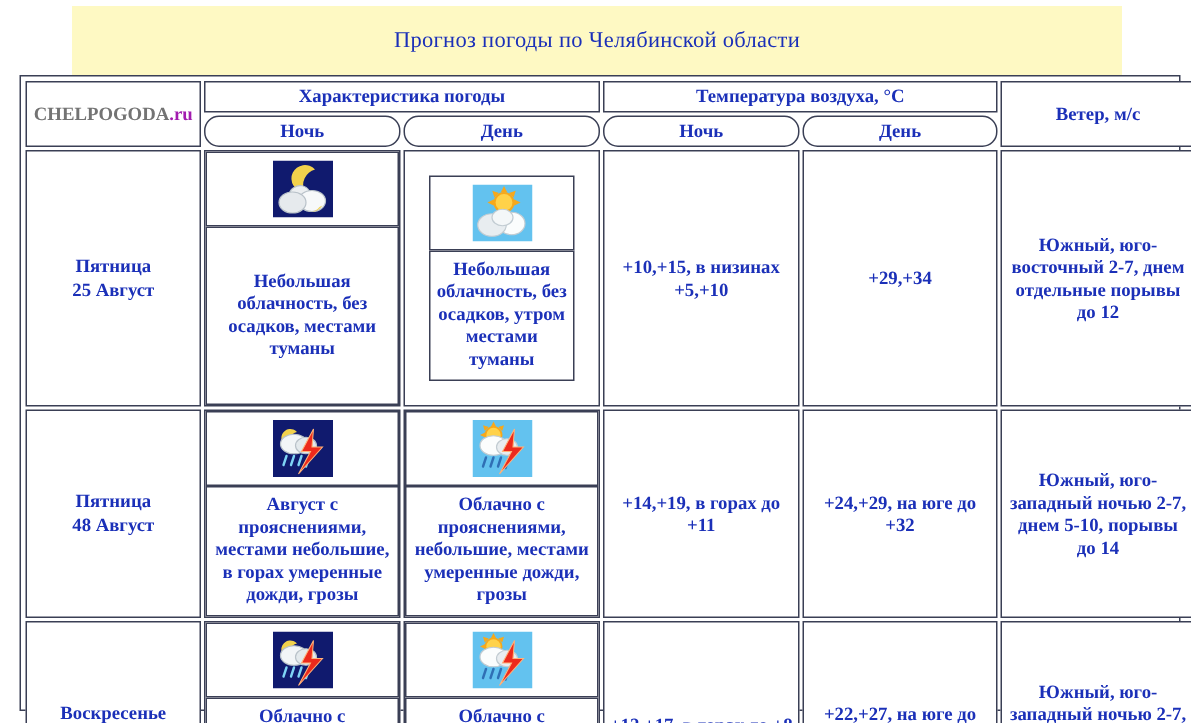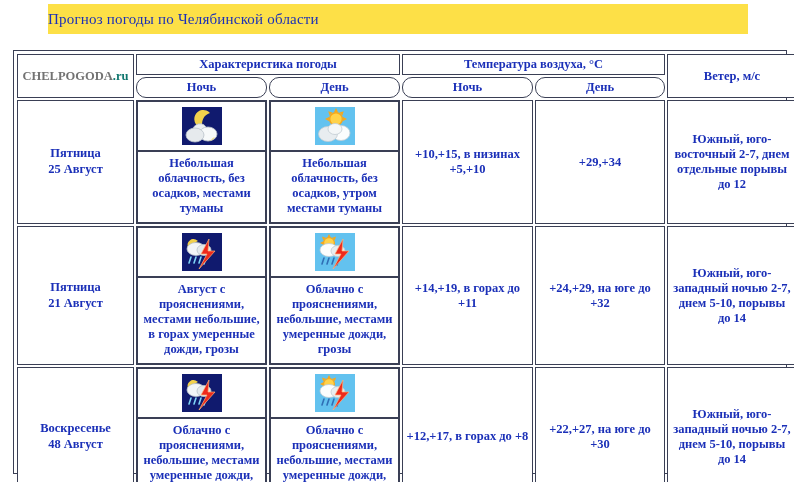"Прогноз погоды по Челябинской области" .title-banner { background: #fde047 -> #fef9c3; height: 30px -> 46px; justify-content: none -> center }
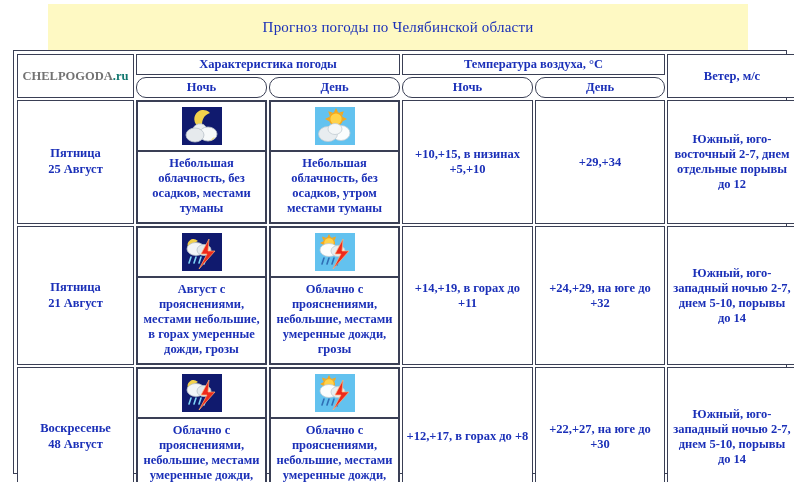".ru" .brand-red { color: #0f766e -> #a21caf }
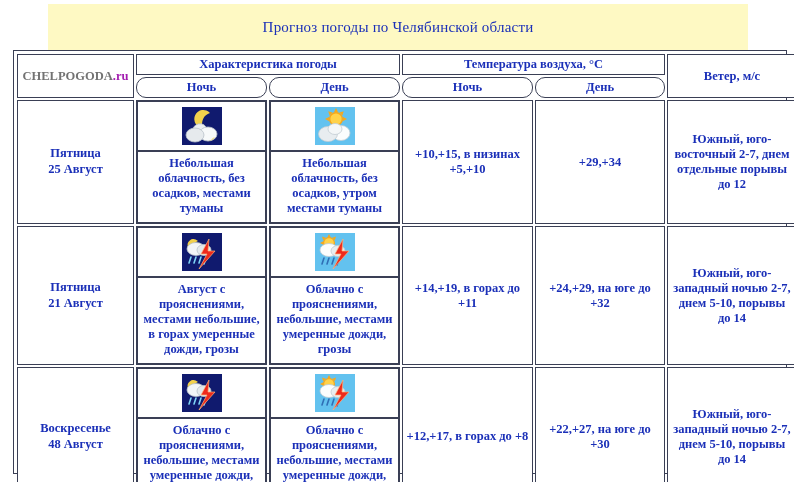"Небольшая облачность, без осадков, утром" td { padding: 0 -> 16px }
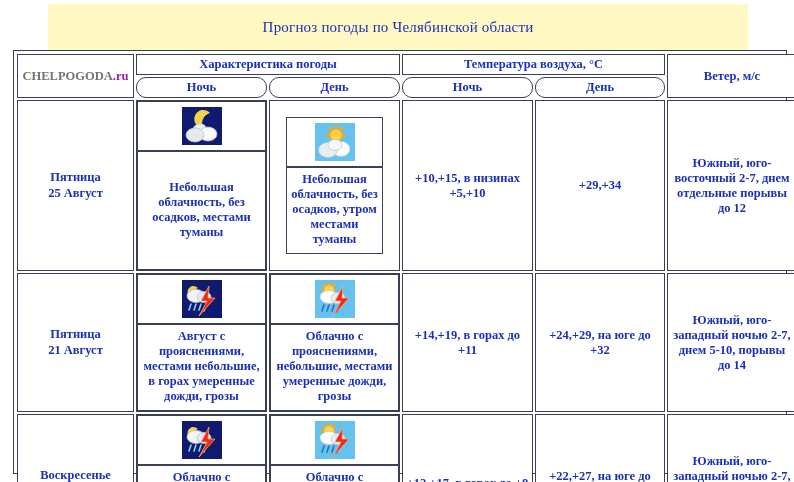"21 Август" div { text: 21 -> 48 }
